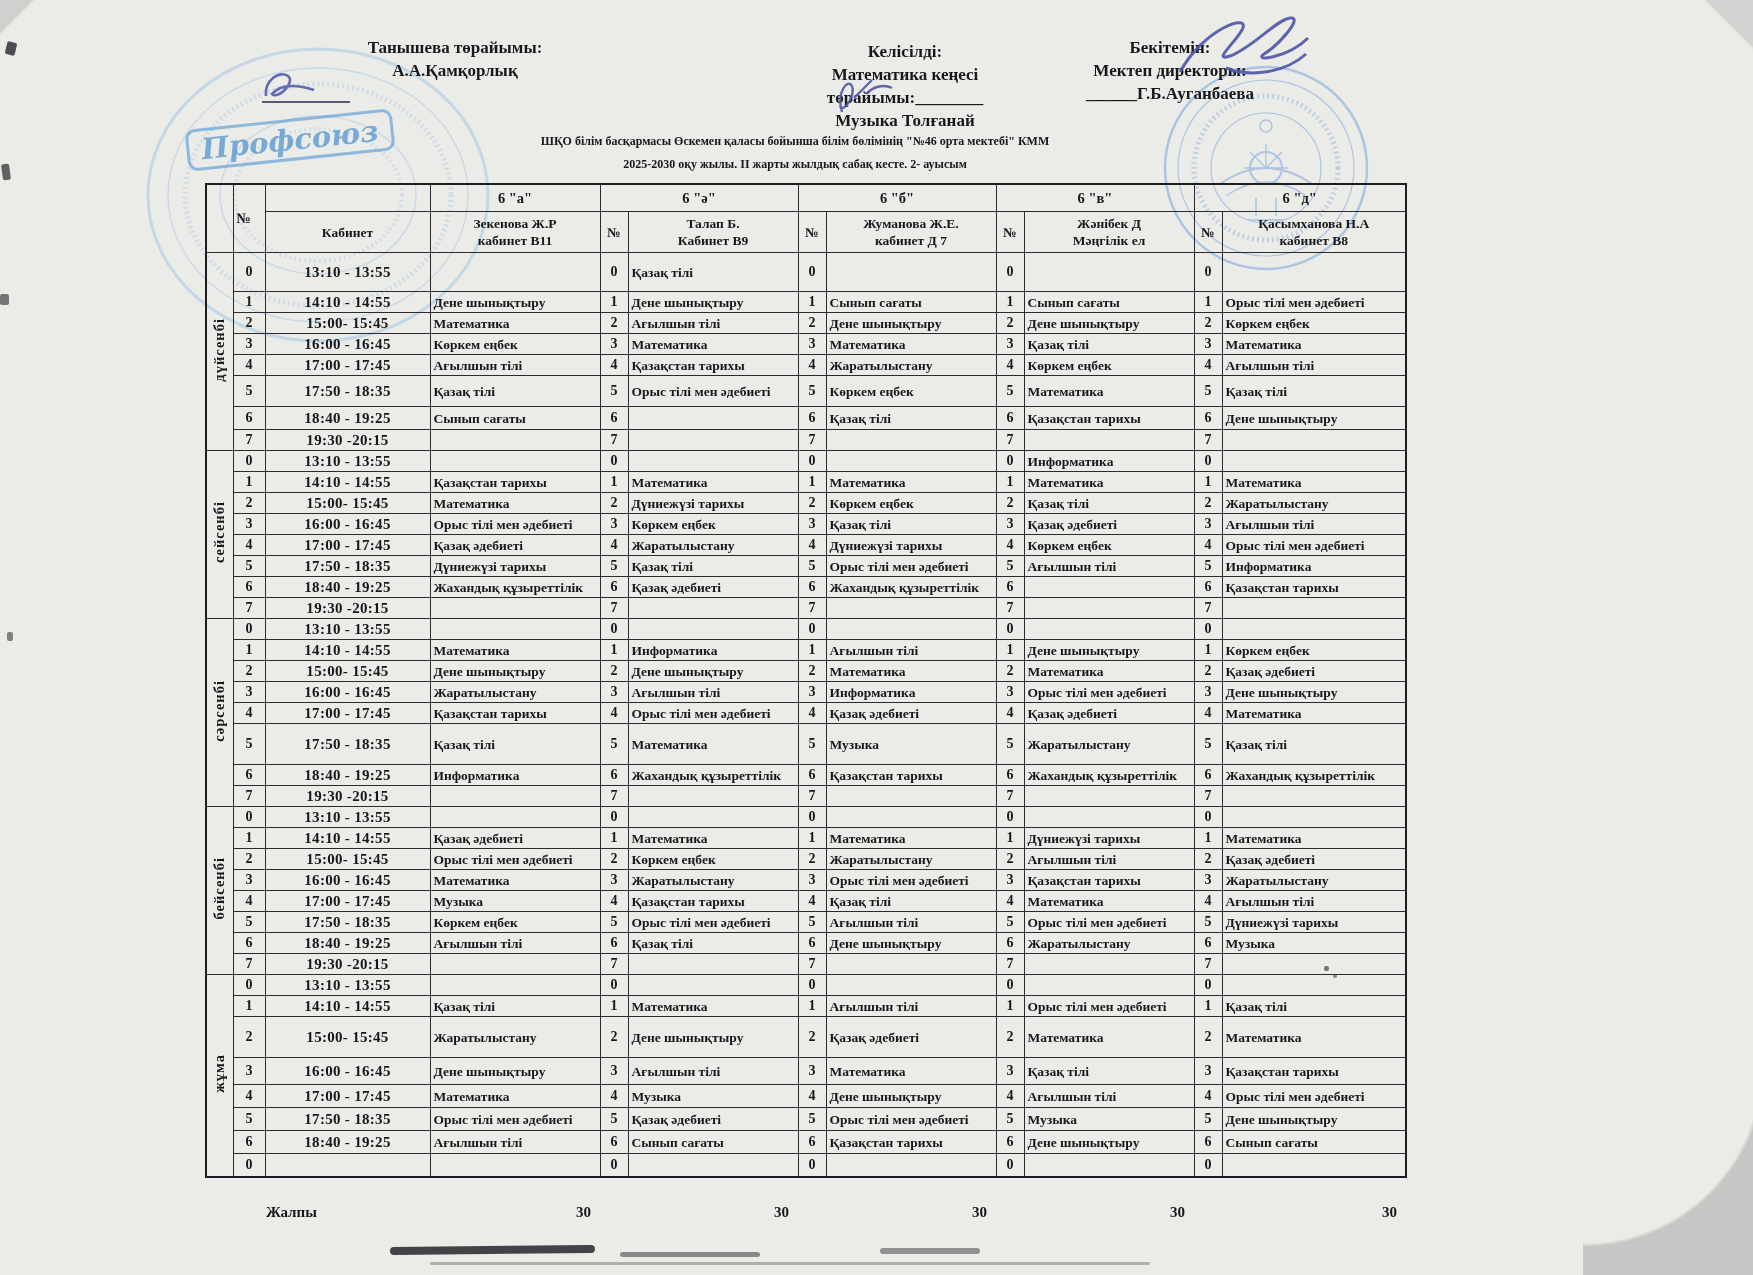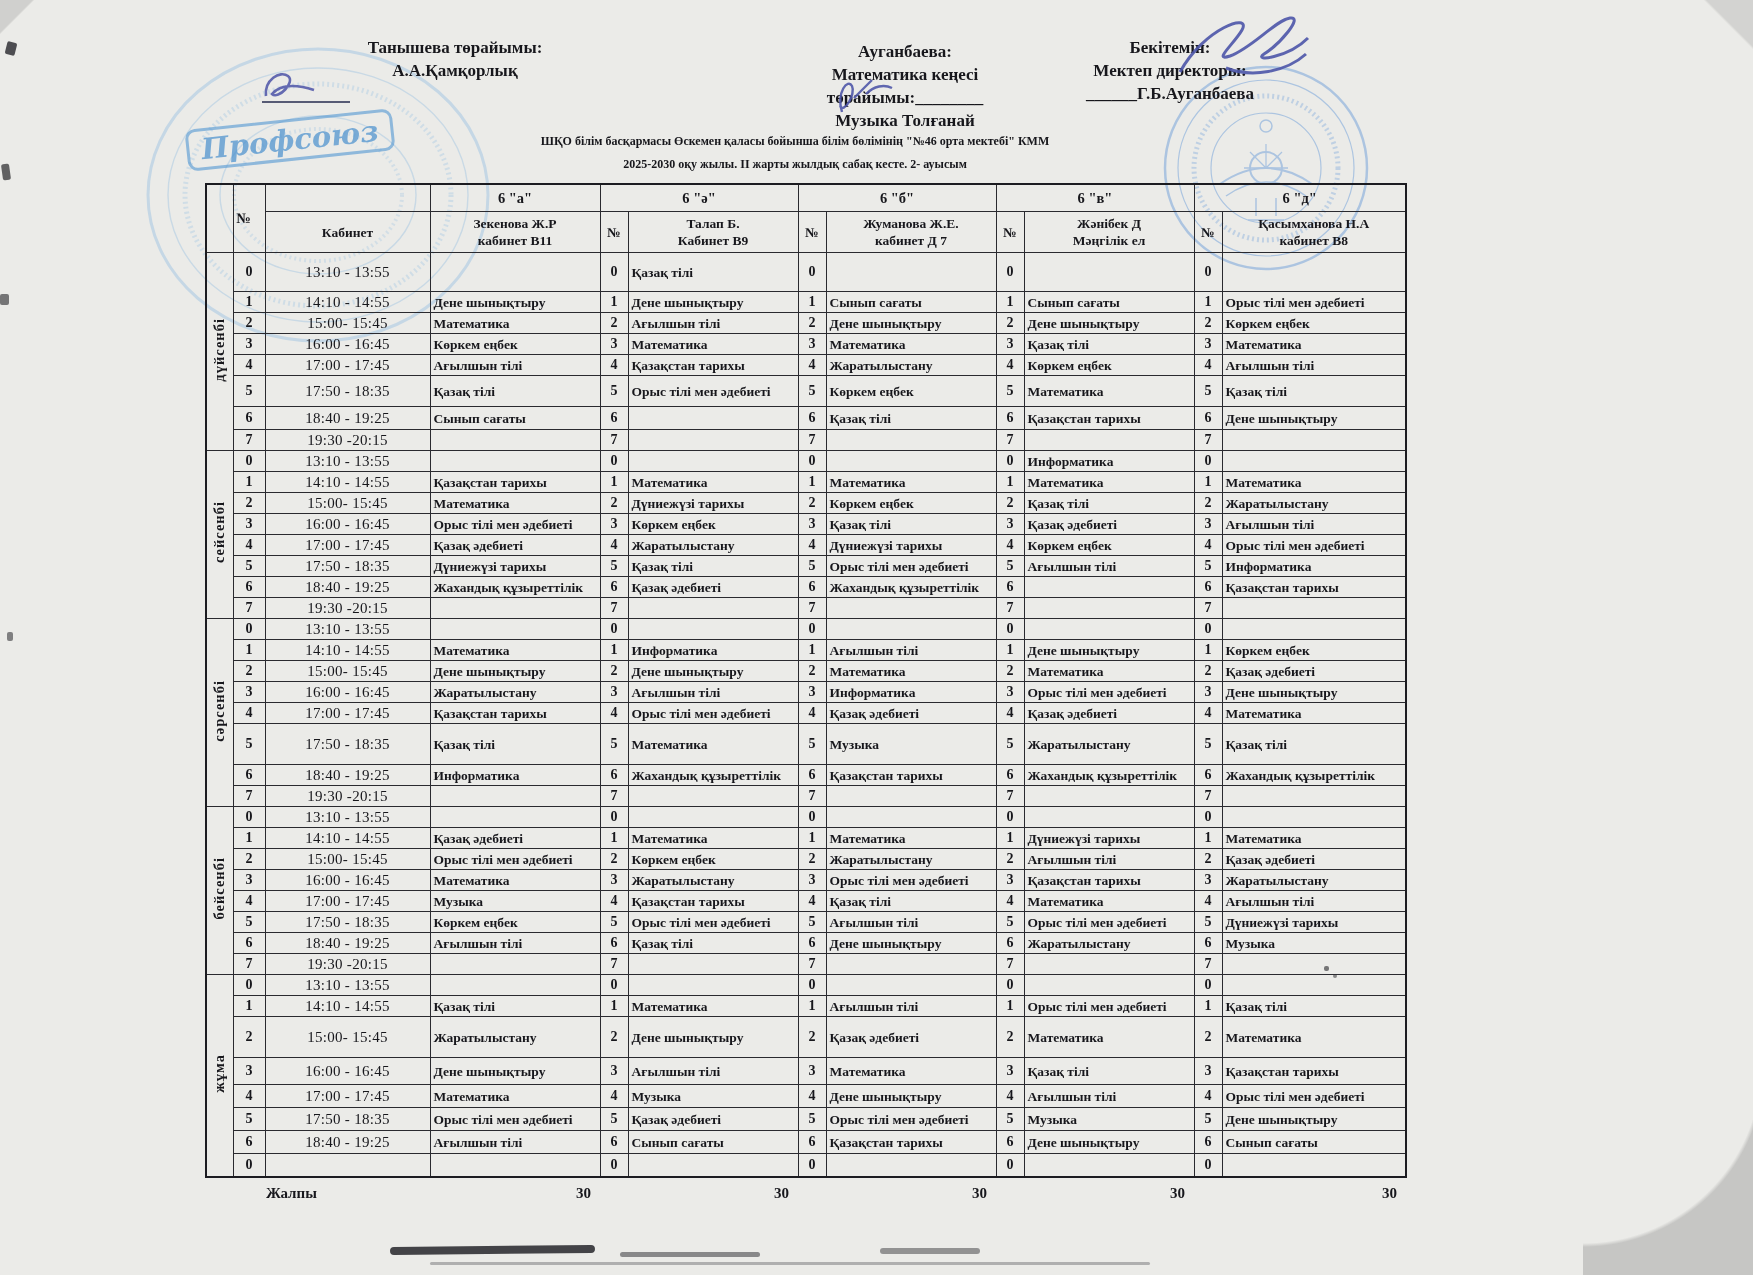"Ауганбаева:" div { text: Ауганбаева -> Келісілді }
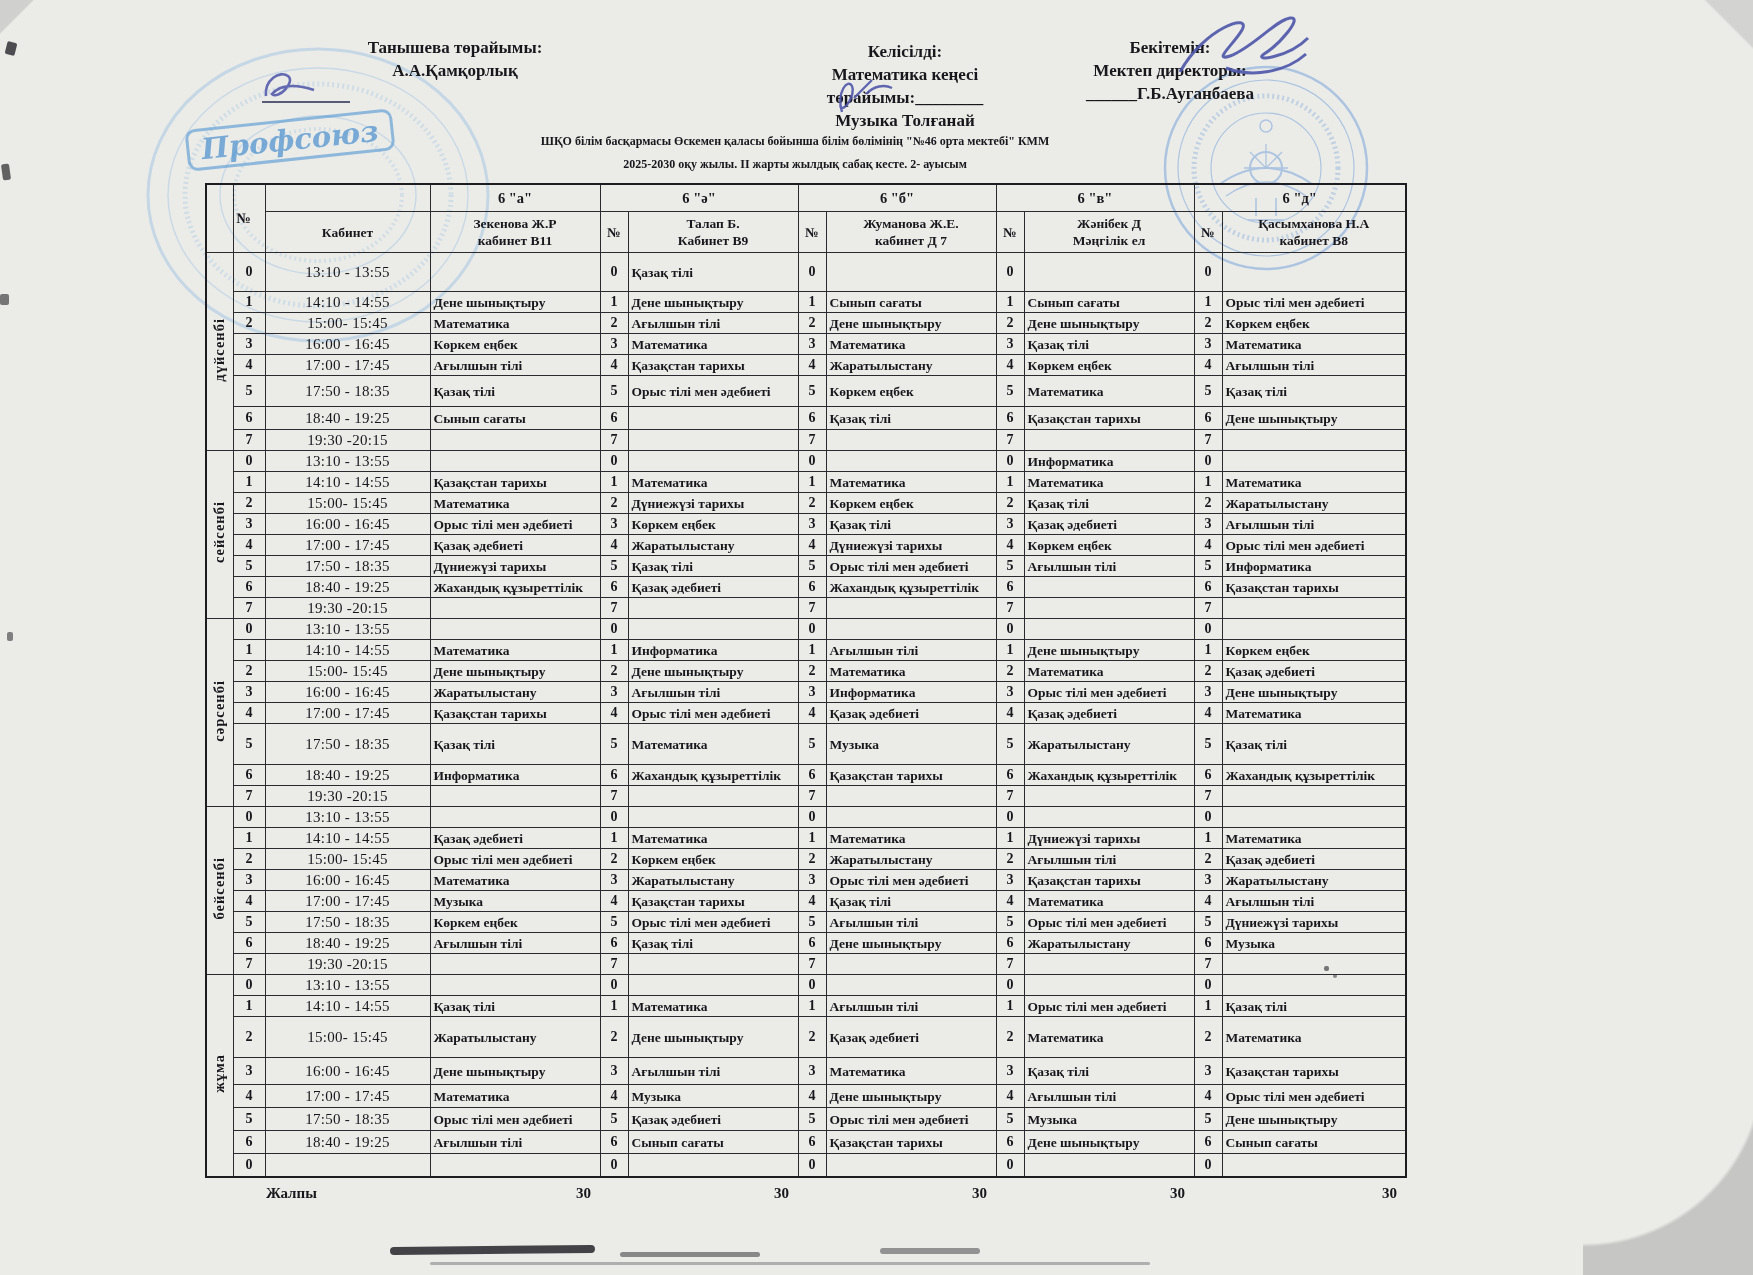"13:10 - 13:55" .time-cell { font-weight: normal -> bold }
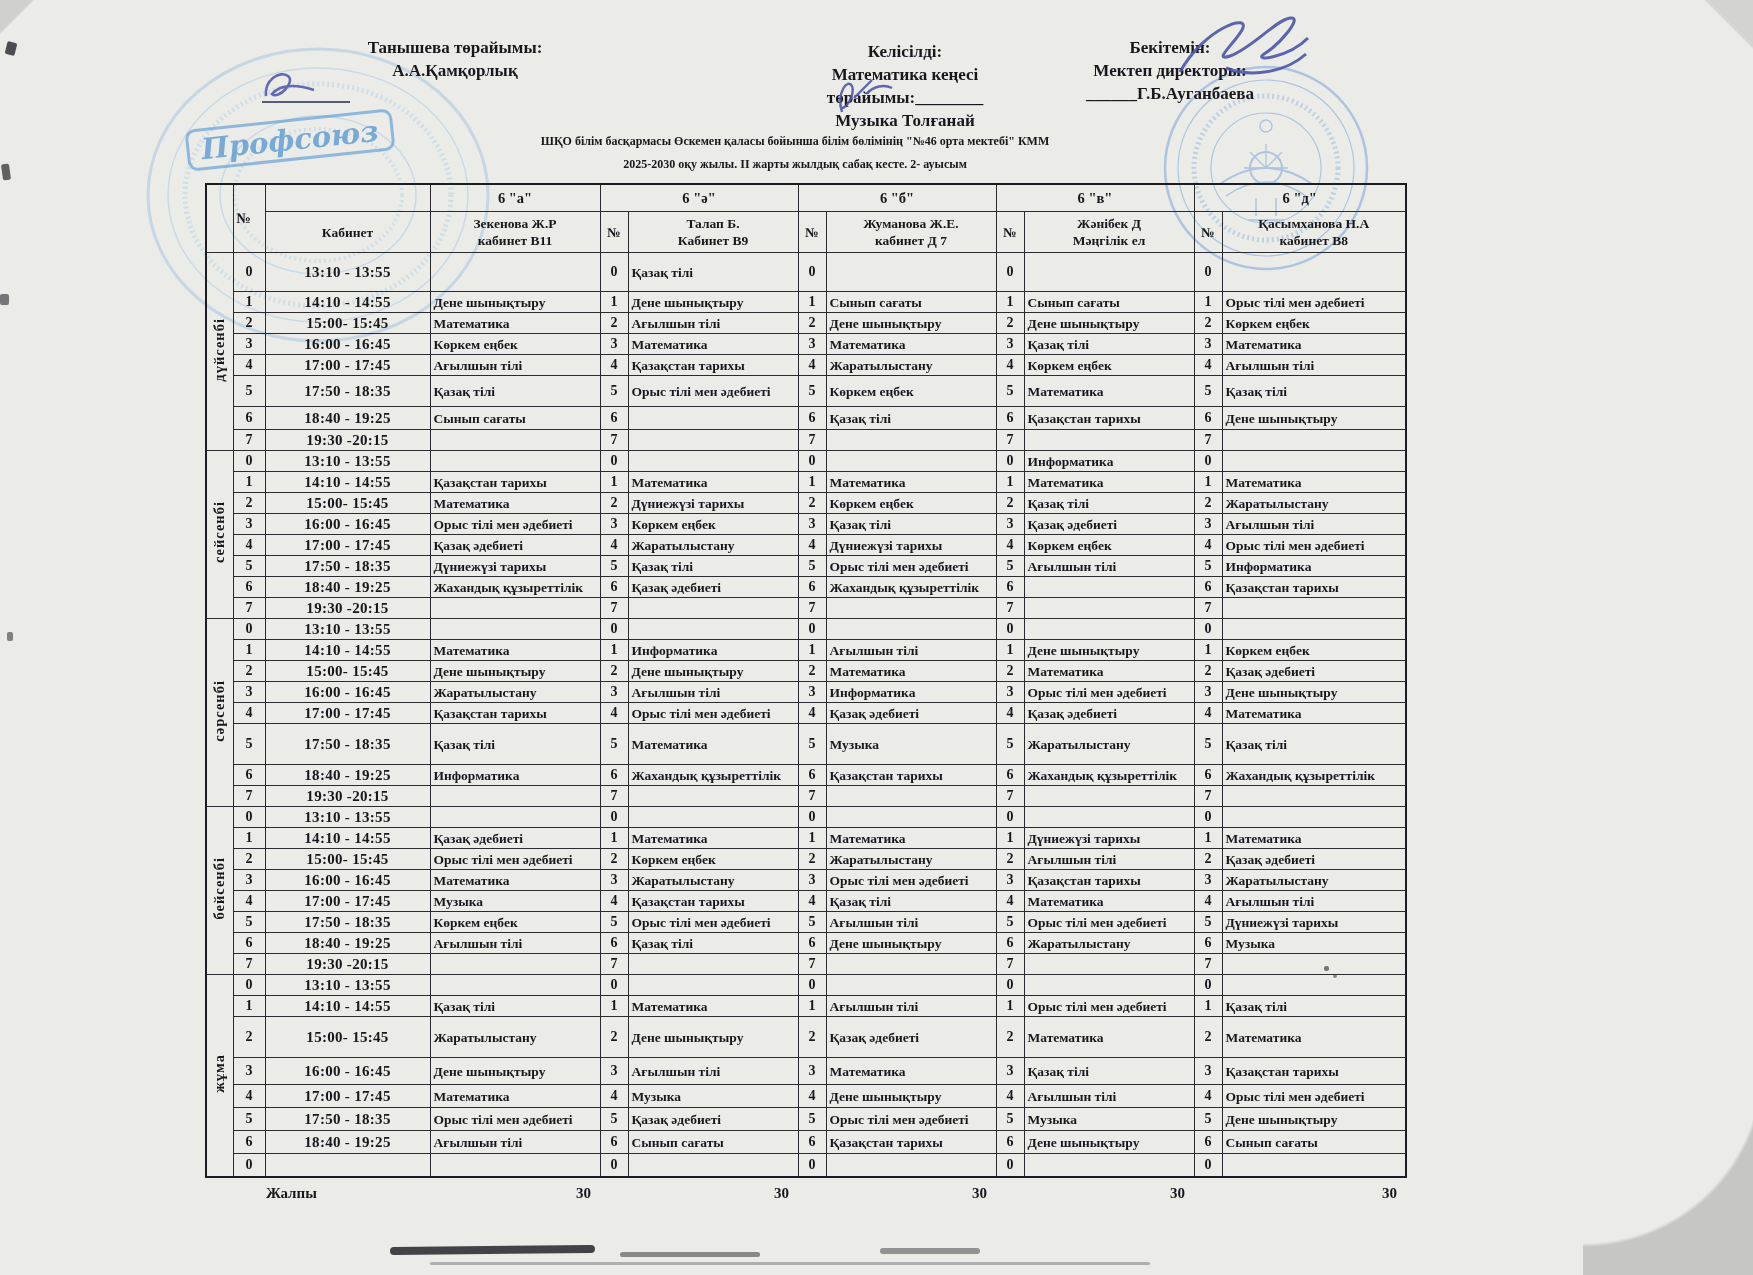"Жалпы" table.totals { margin-top: 0 -> 19px }
